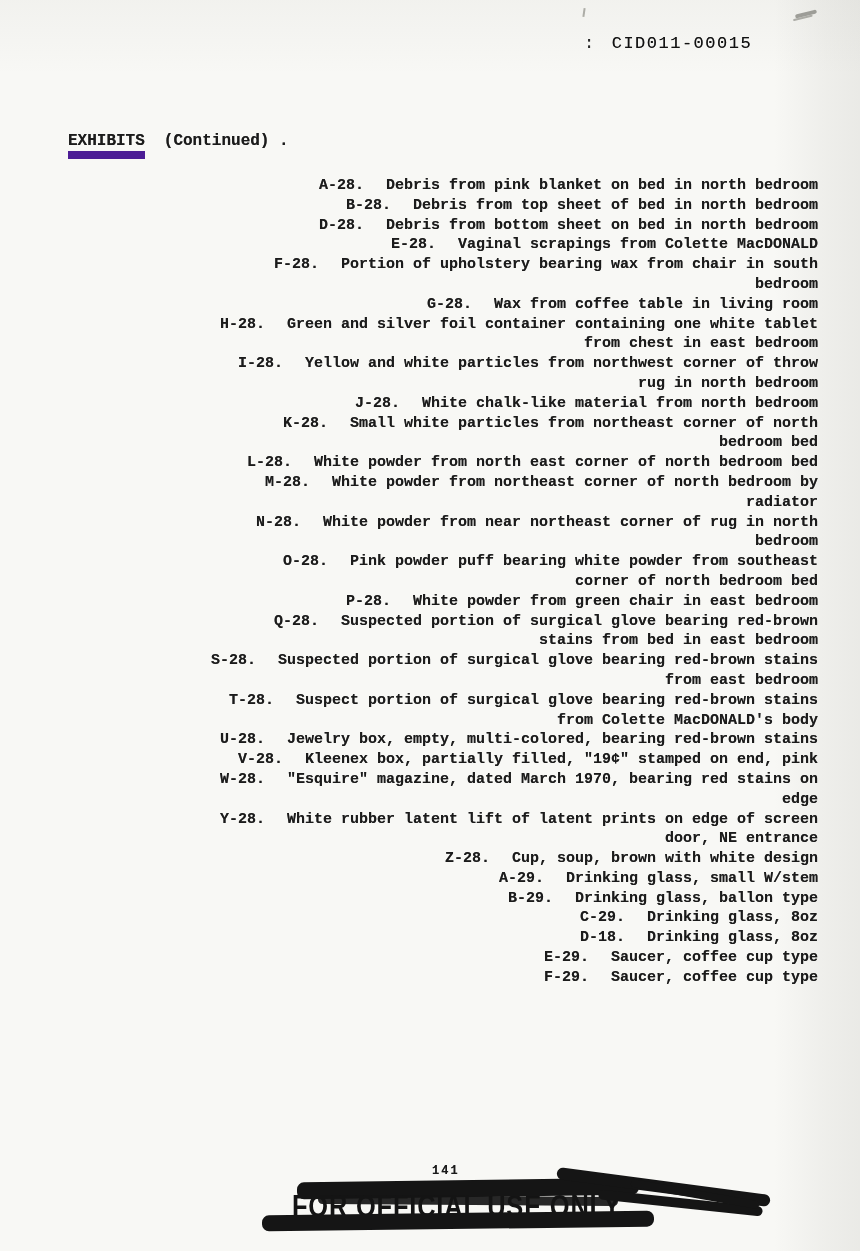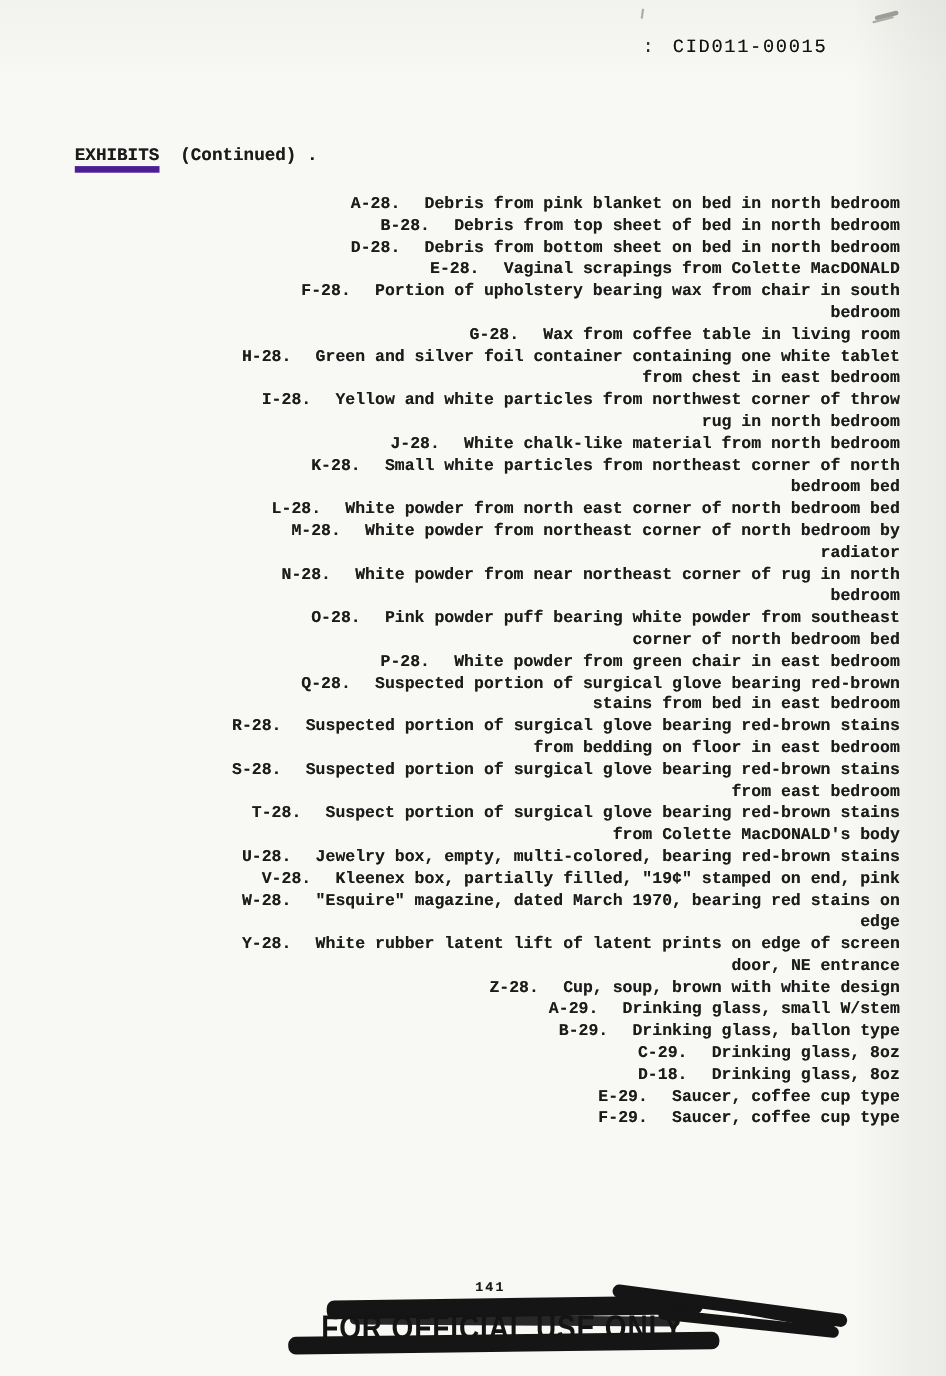"EXHIBITS" .heading .title { border-bottom: 6px solid #4c1d95 -> 8px solid #4c1d95 }
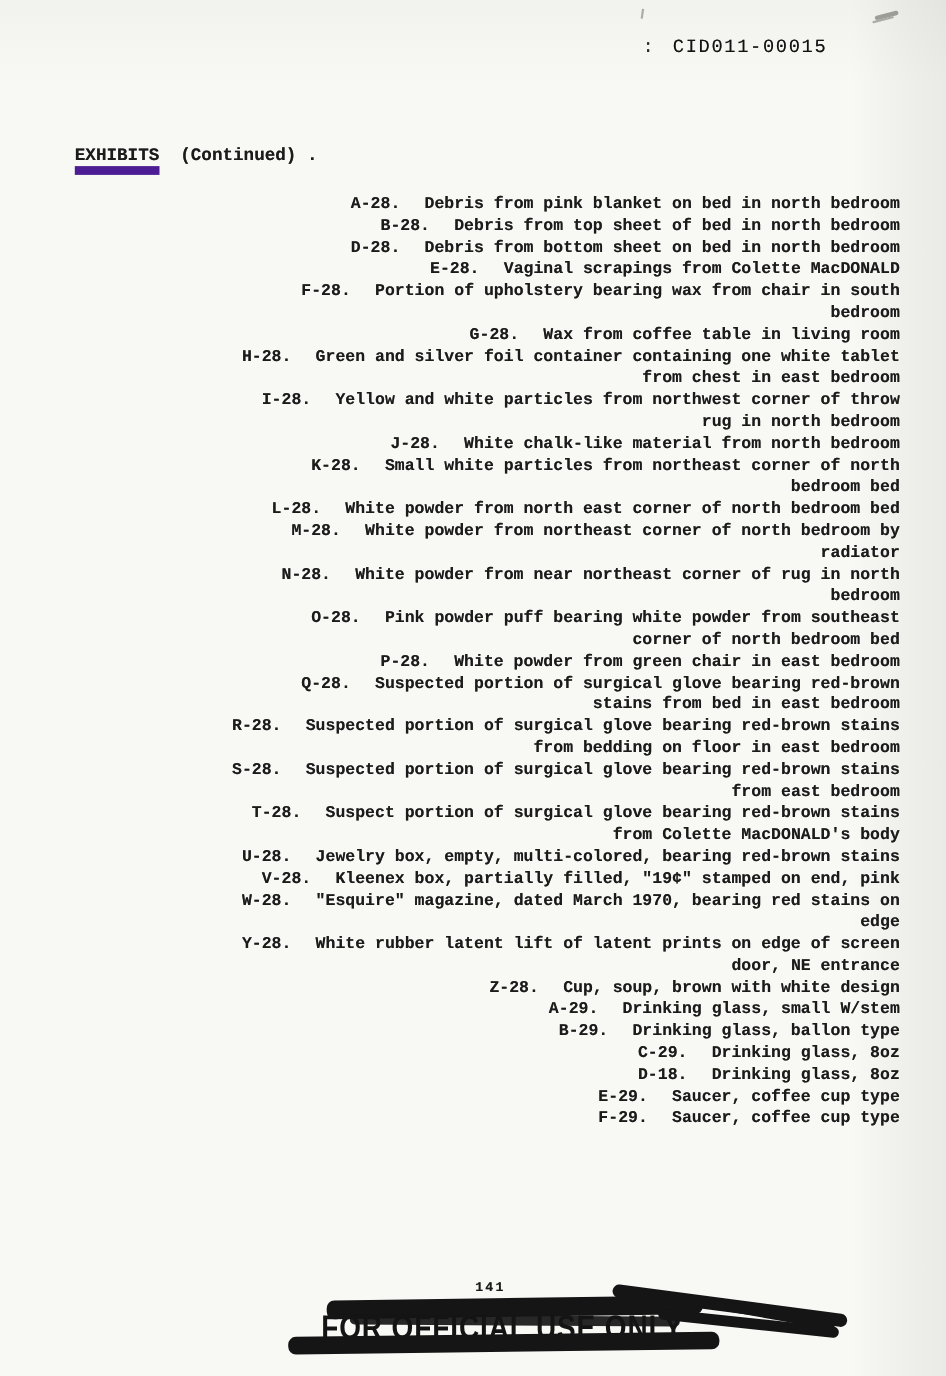"R-28. Suspected portion of surgical" div.item { html: <div><span>R-28.</span><span>Suspected portion of surgical glove bearing red-brown stains<br><span>from bedding on floor in east bedroom</span></span></div> -> none }
